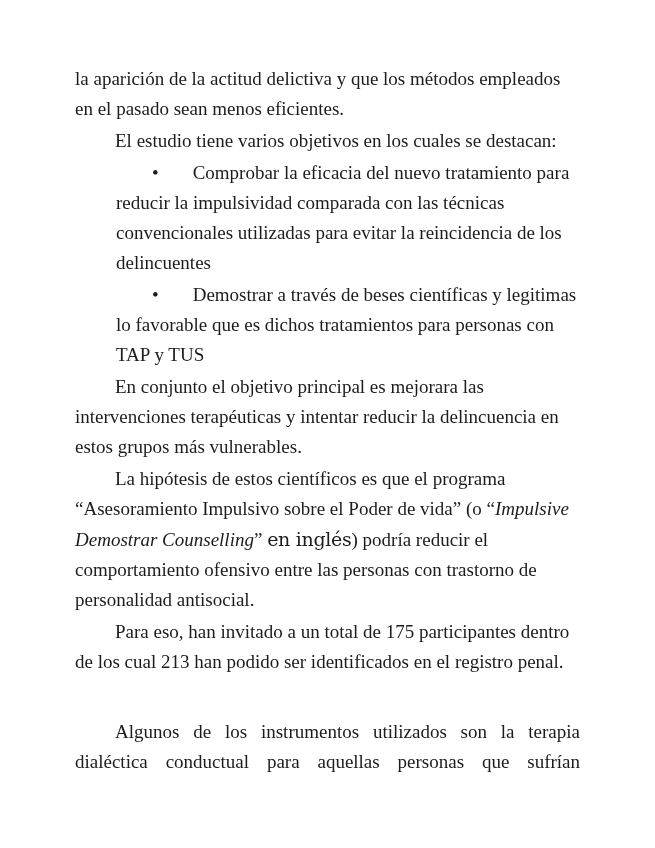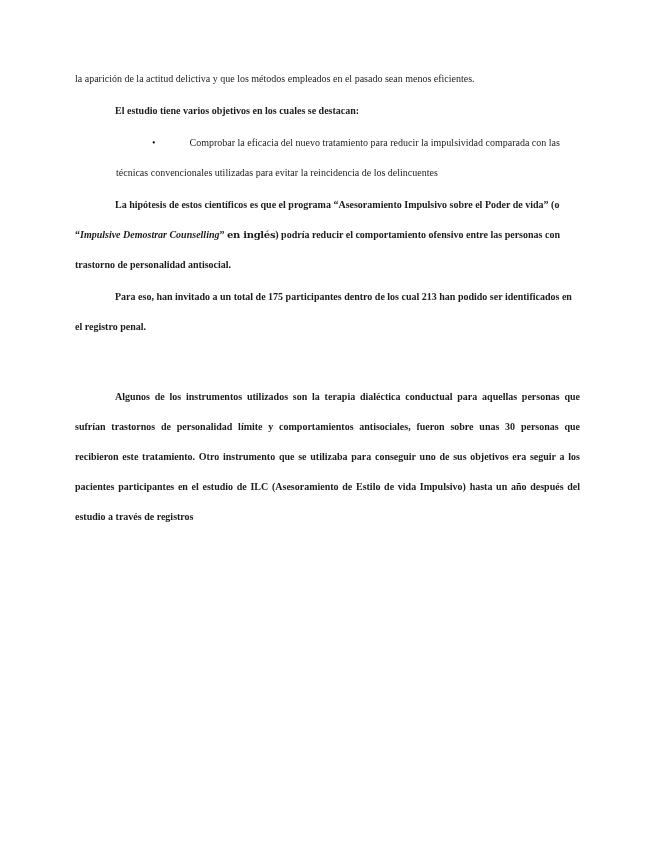"la aparición de la actitud" .page { font-size: 10px -> 19px }
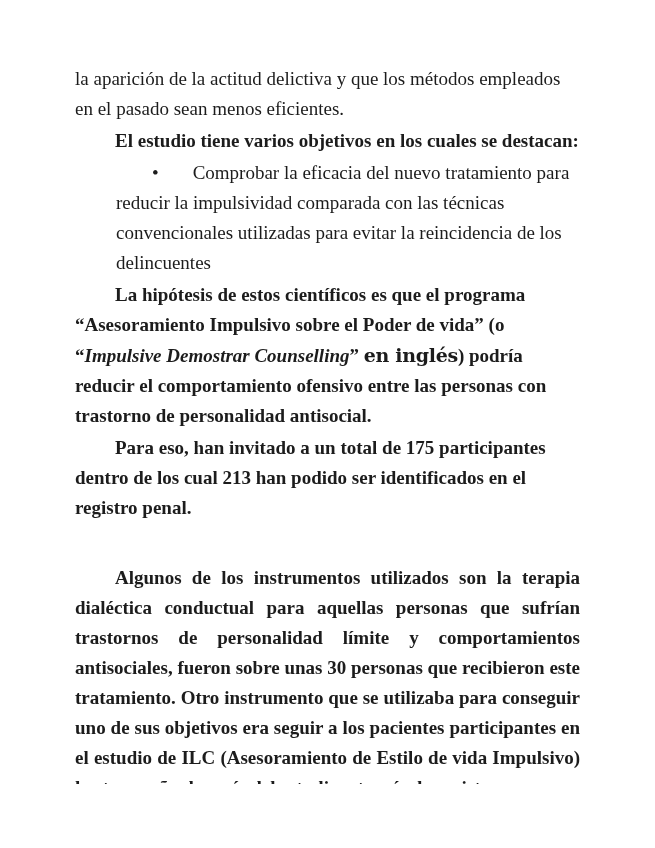"El estudio tiene varios objetivos" .indent { font-weight: bold -> none }
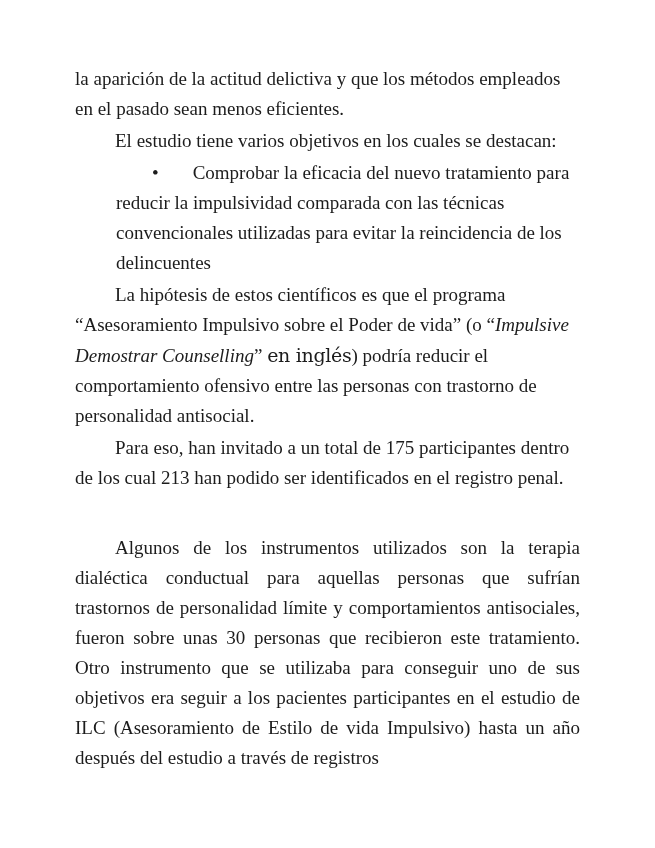"• Demostrar a través de" p.bullet-item { html: none -> <p><span>•</span><span></span><span>Demostrar a través de beses científicas y legitimas lo favorable que es dichos tratamientos para personas con TAP y TUS</span></p> }
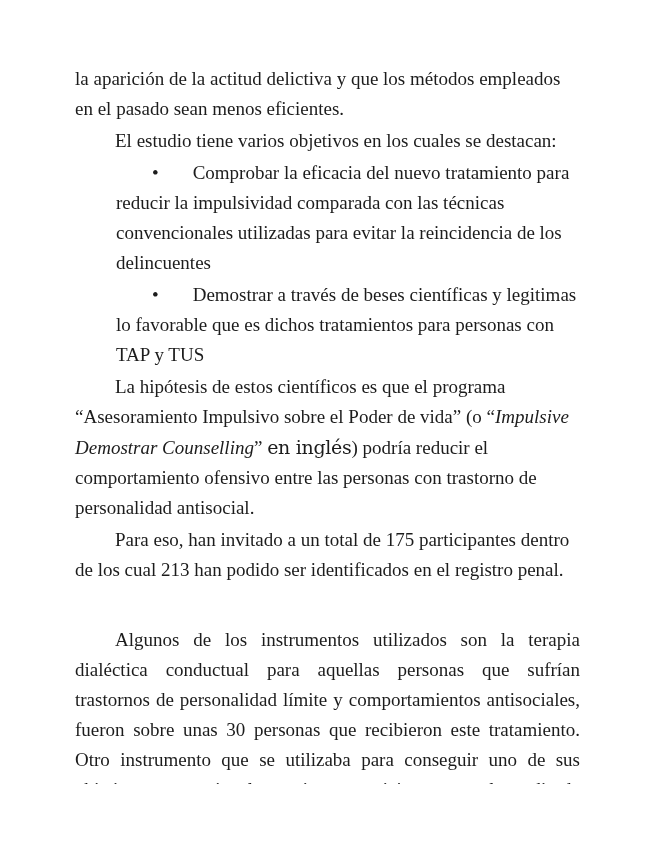"En conjunto el objetivo principal" p.indent { html: none -> <p>En conjunto el objetivo principal es mejorara las intervenciones terapéuticas y intentar reducir la delincuencia en estos grupos más vulnerables.</p> }
